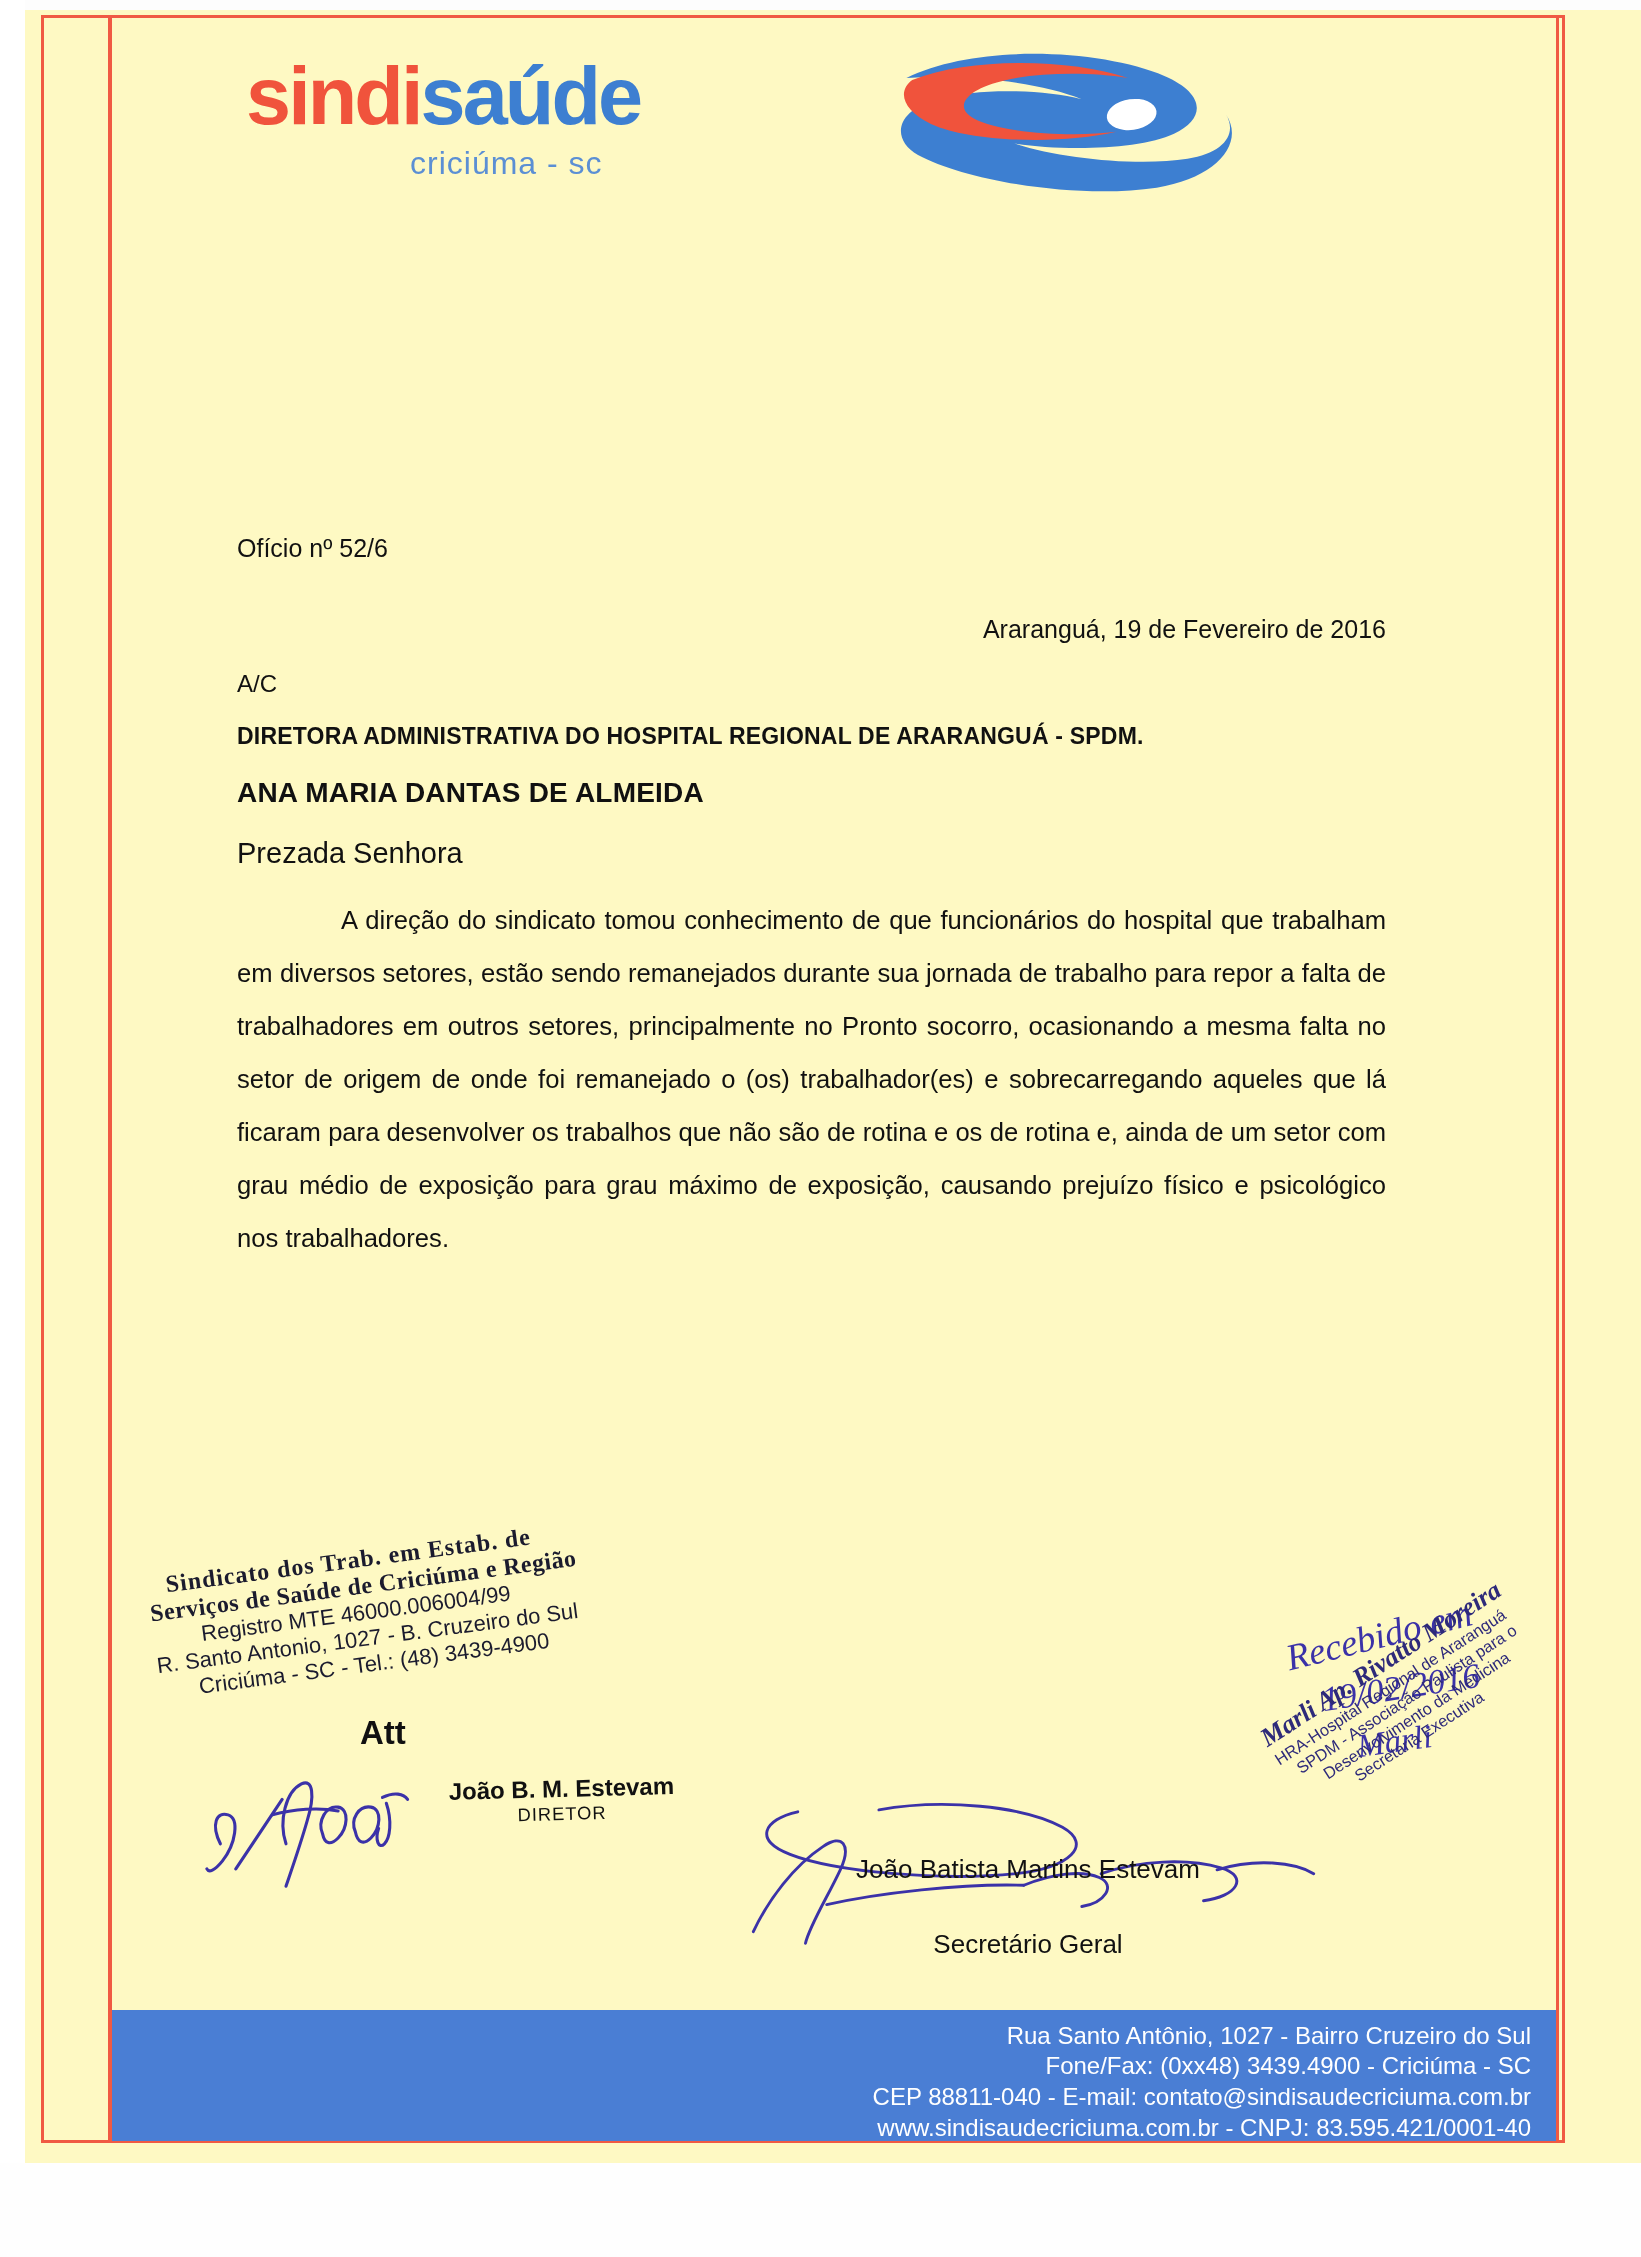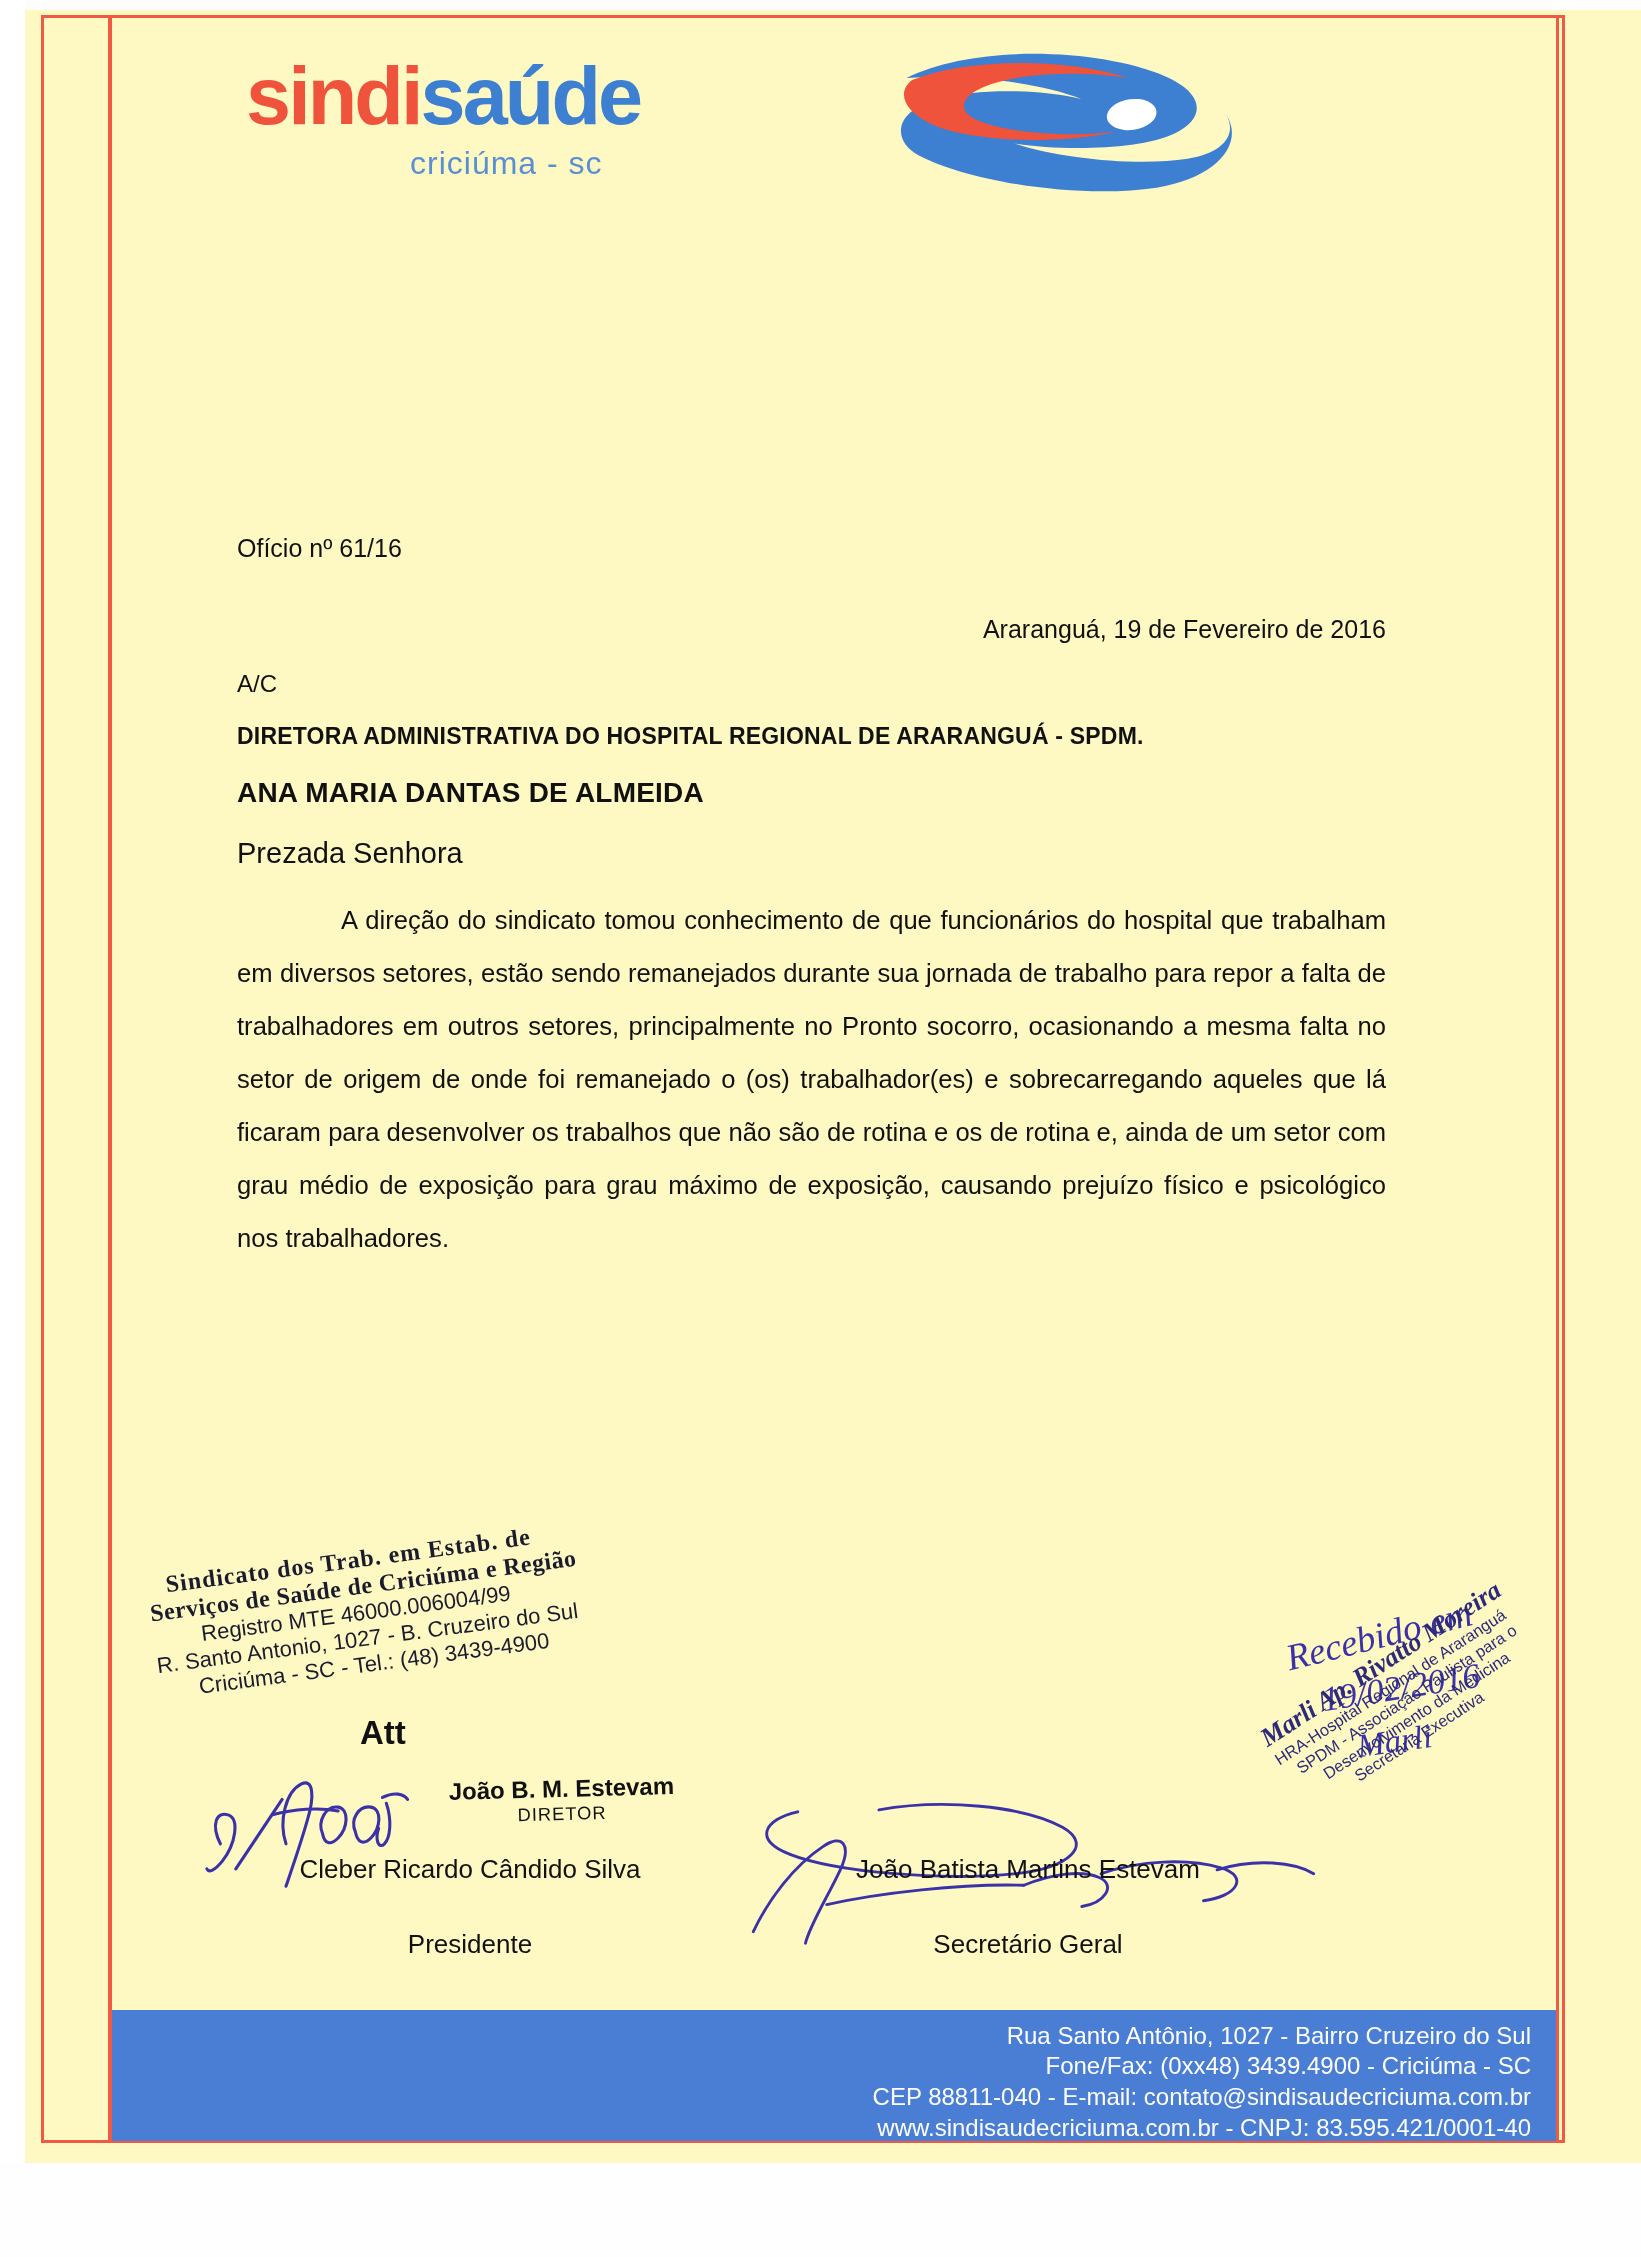"Ofício nº 61/16" div.oficio { text: 61/16 -> 52/6 }
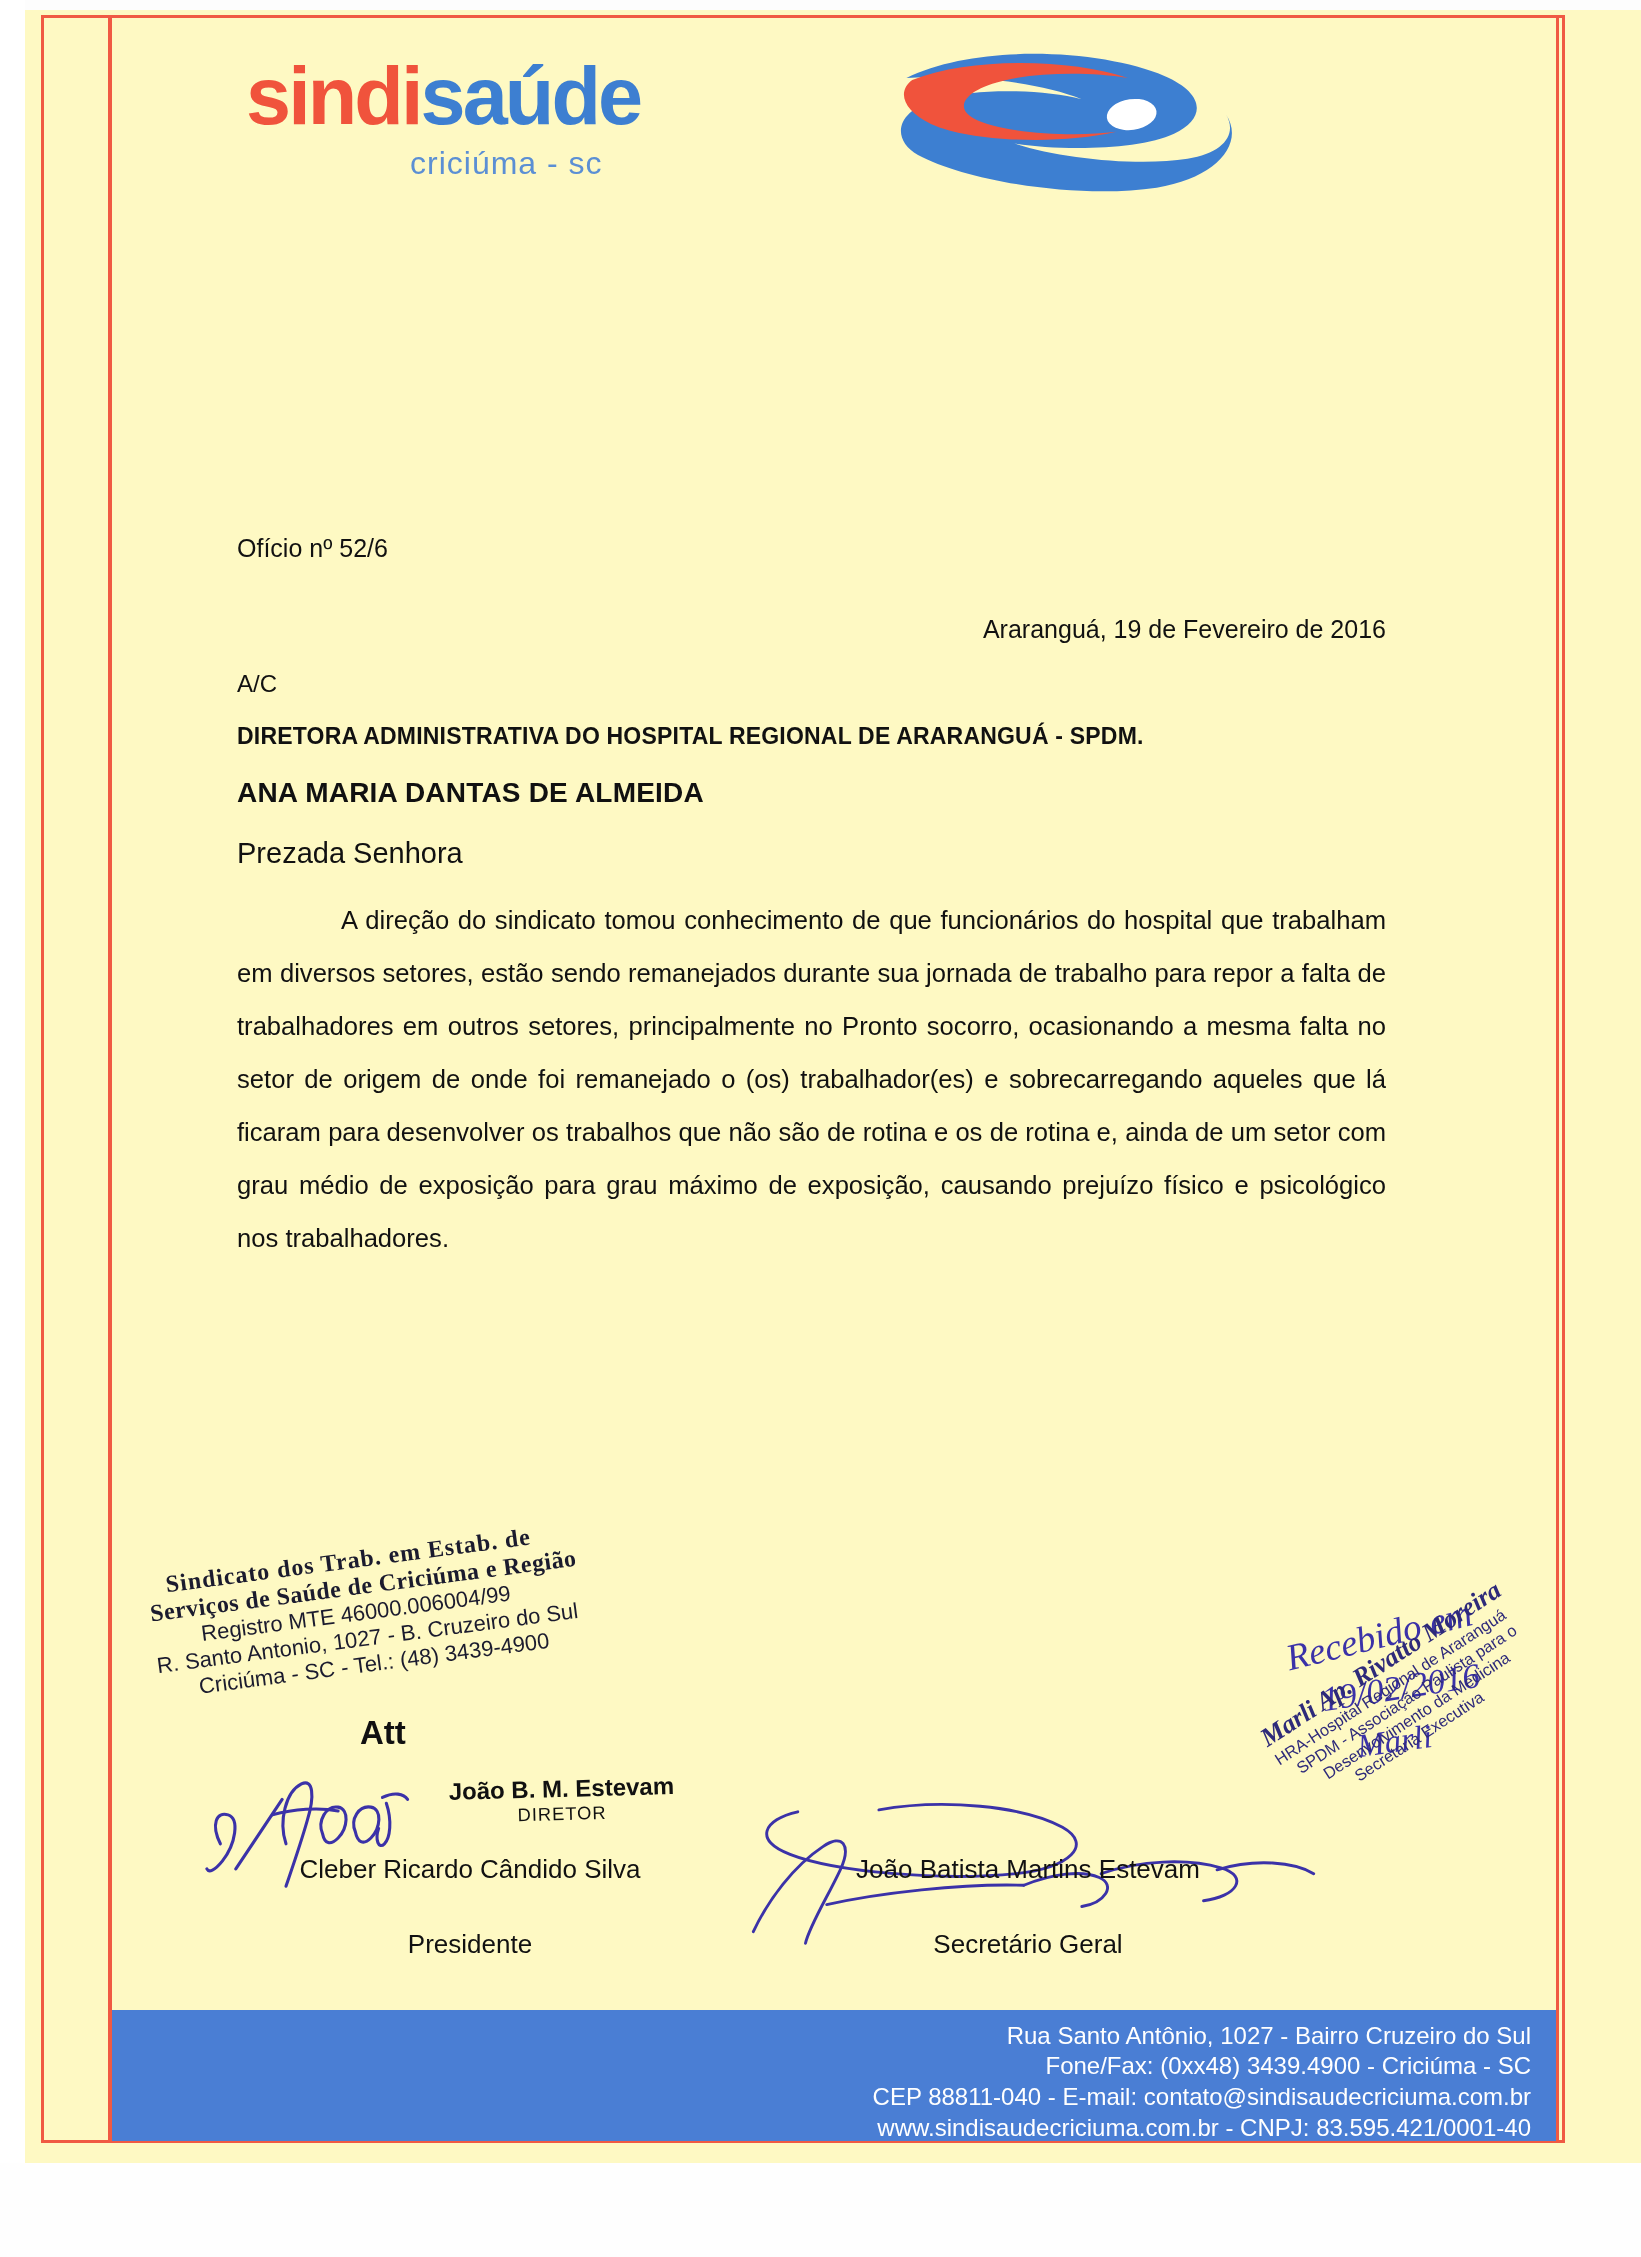"Cleber Ricardo Cândido Silva" div.sig-left { html: <div> <div>Cleber Ricardo Cândido Silva</div> <div>Presidente</div> </div> -> none }
